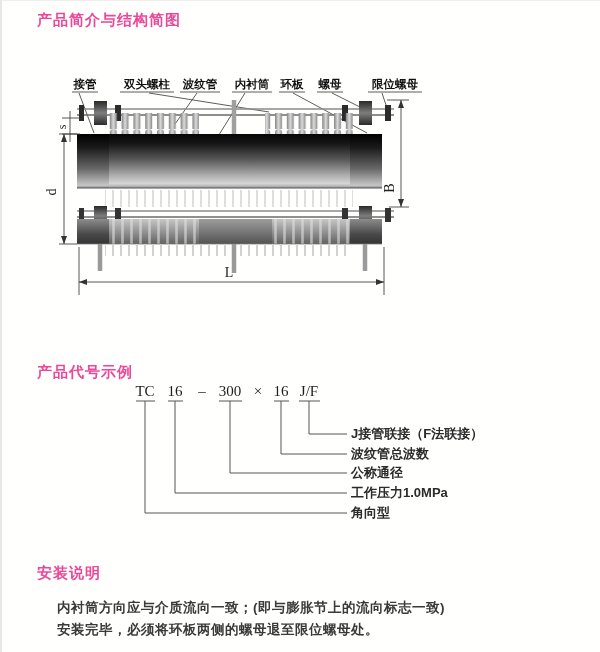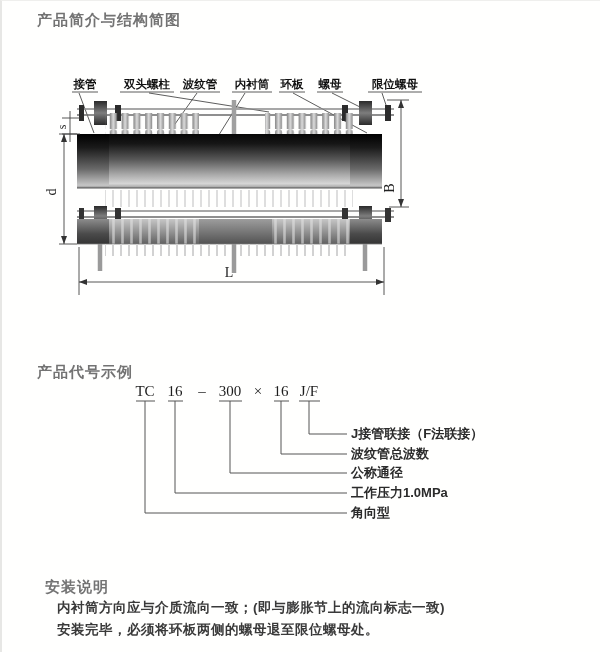"产品简介与结构简图" .sec-title { color: #737373 -> #ec4899 }
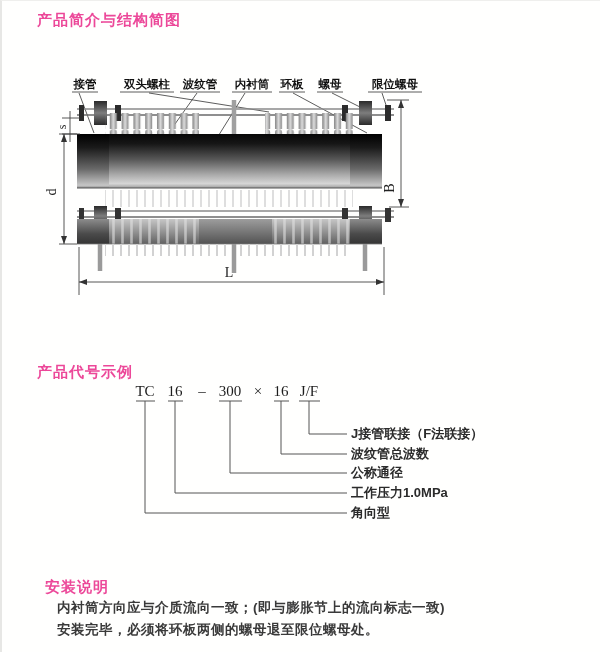"安装说明" #title-install { margin-left: 8px -> none; top: 577px -> 563px }
